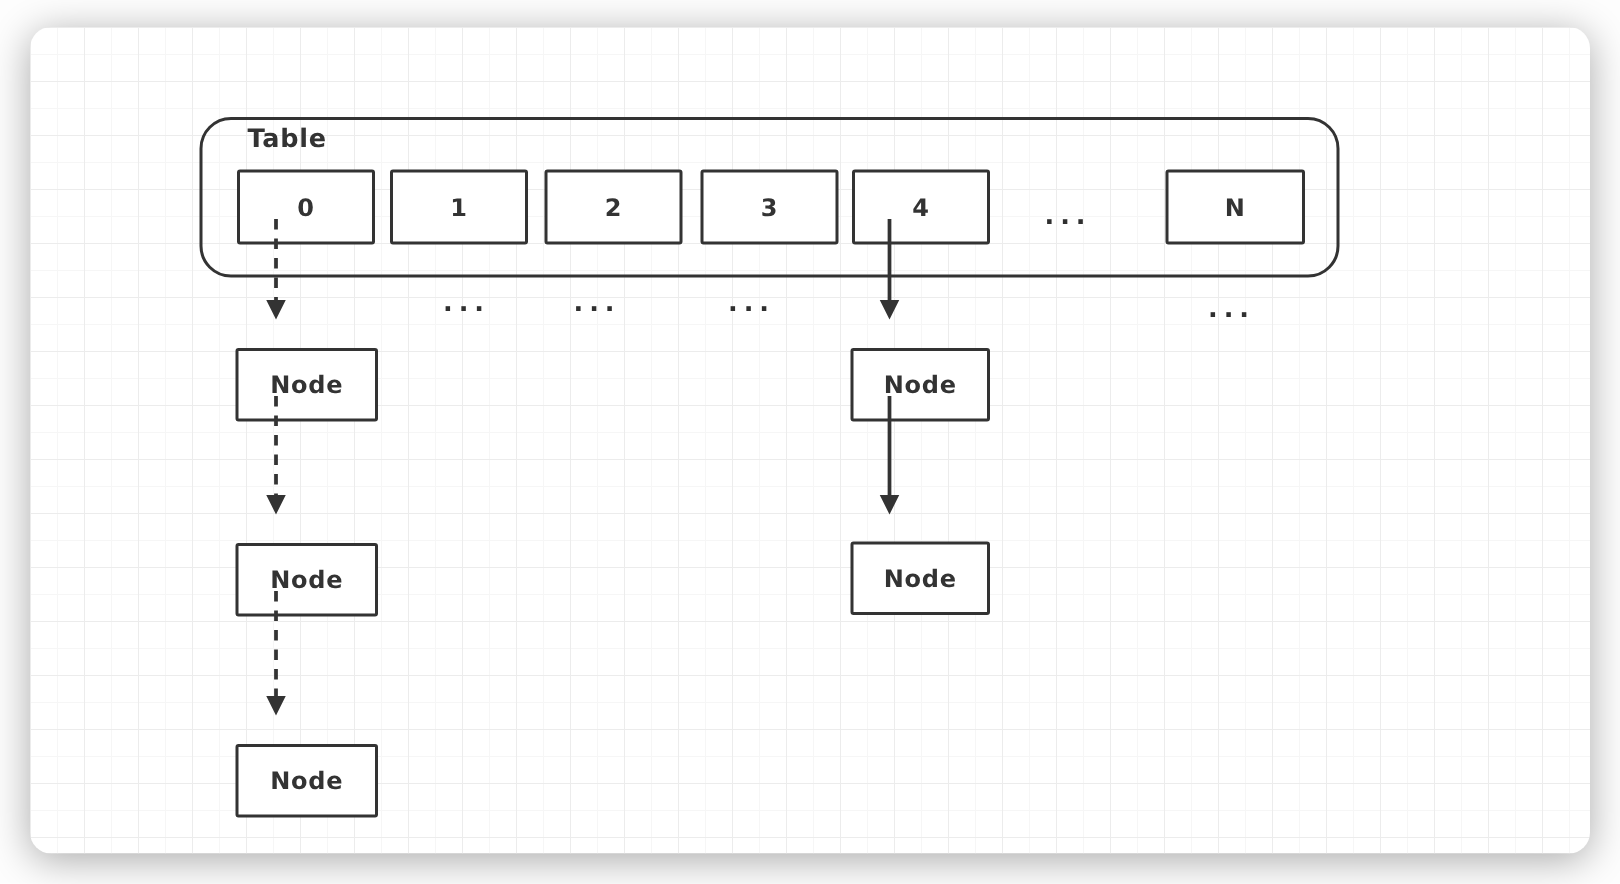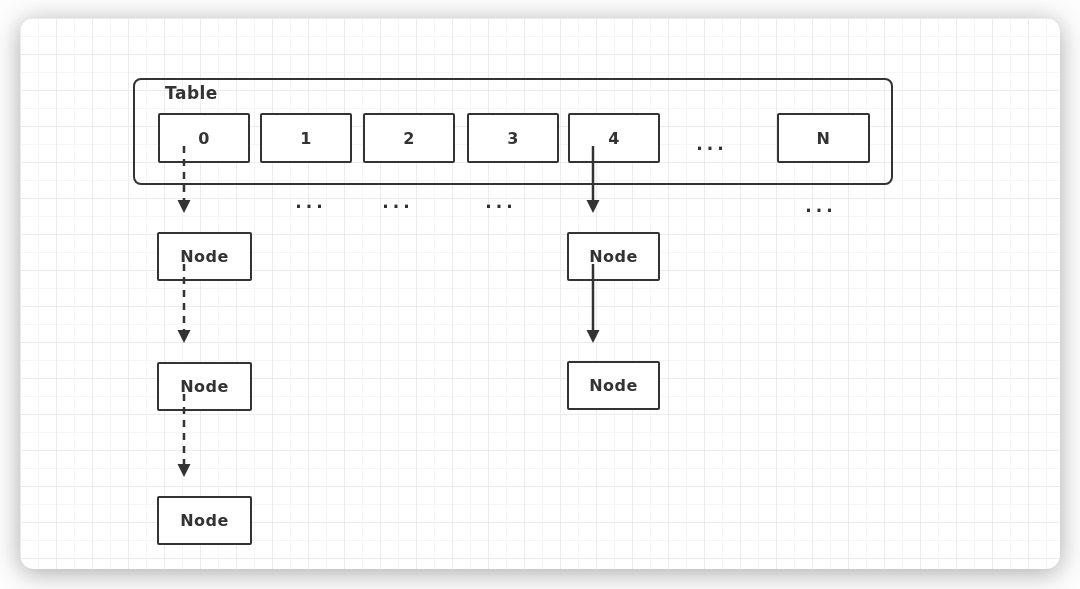"Table" .table-box { border-radius: 8px -> 21px }
